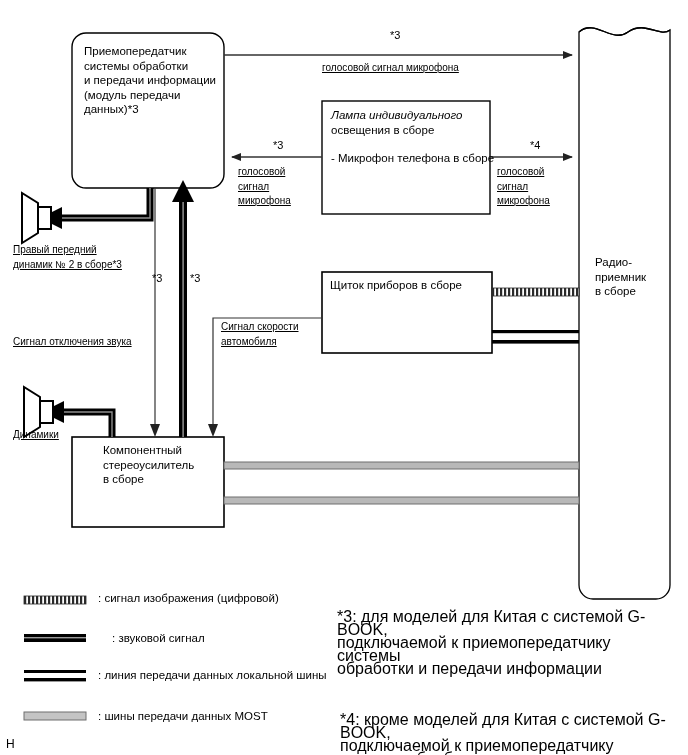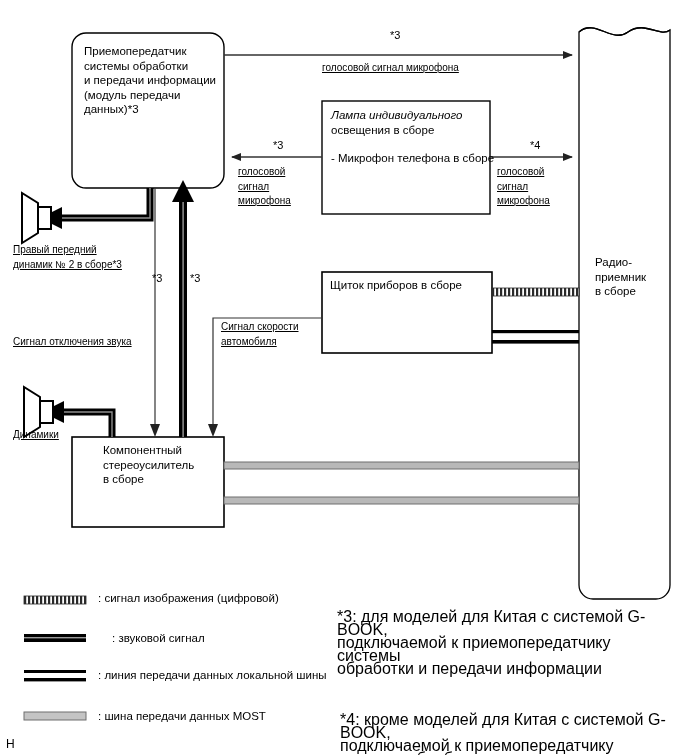": шина передачи данных MOST" div.legend-text { text: шина -> шины }
